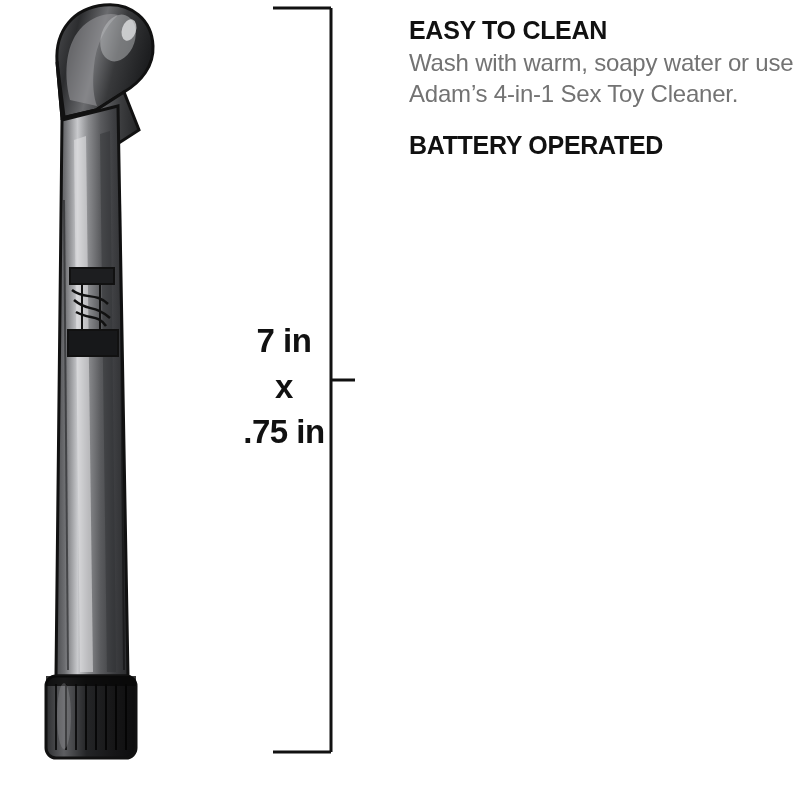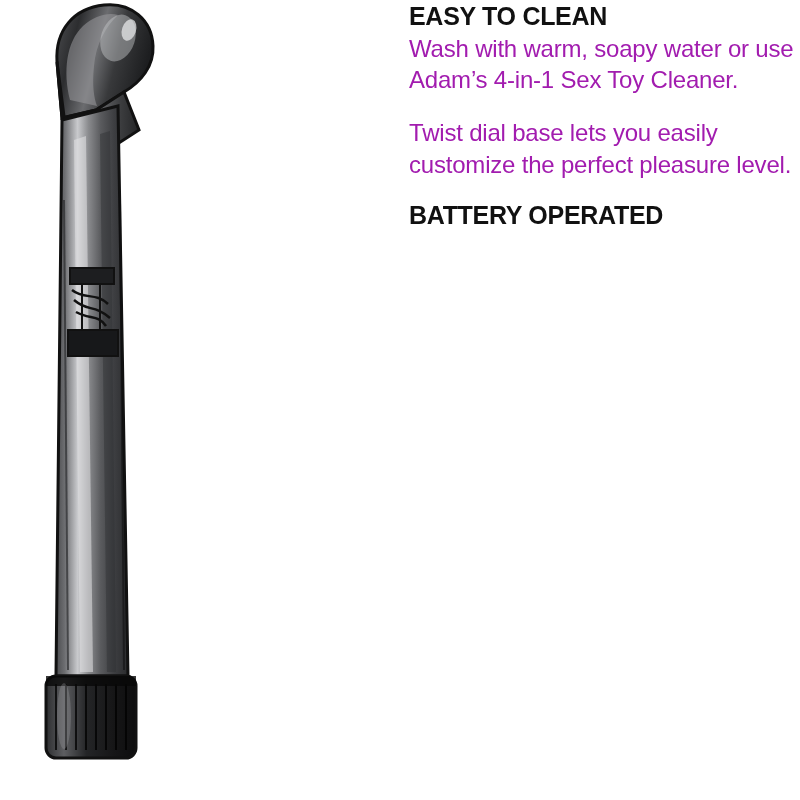"EASY TO CLEAN" .features { padding-top: 2px -> 16px }
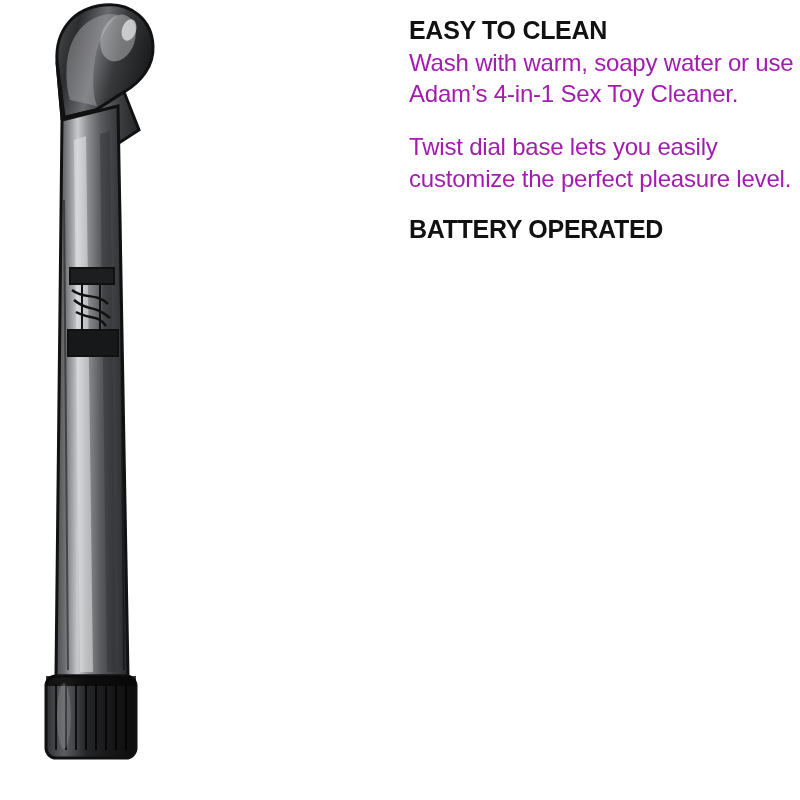"Wash with warm, soapy water" .feature-body { color: #a21caf -> #737373 }
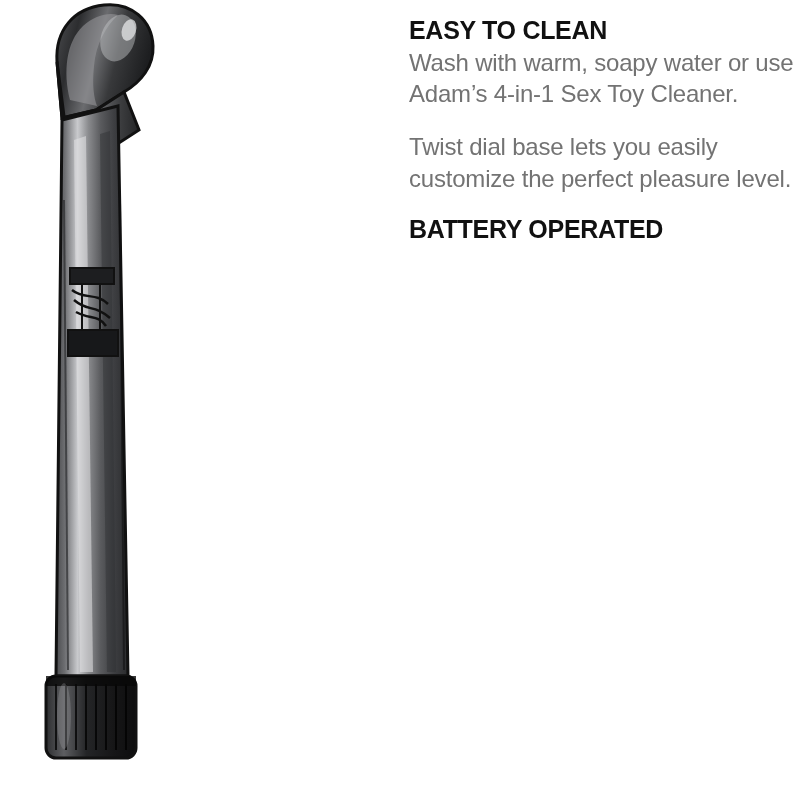"Twist dial base lets you" p.feature-body { html: <p>Twist dial base lets you easily customize the perfect pleasure level.</p> -> none }
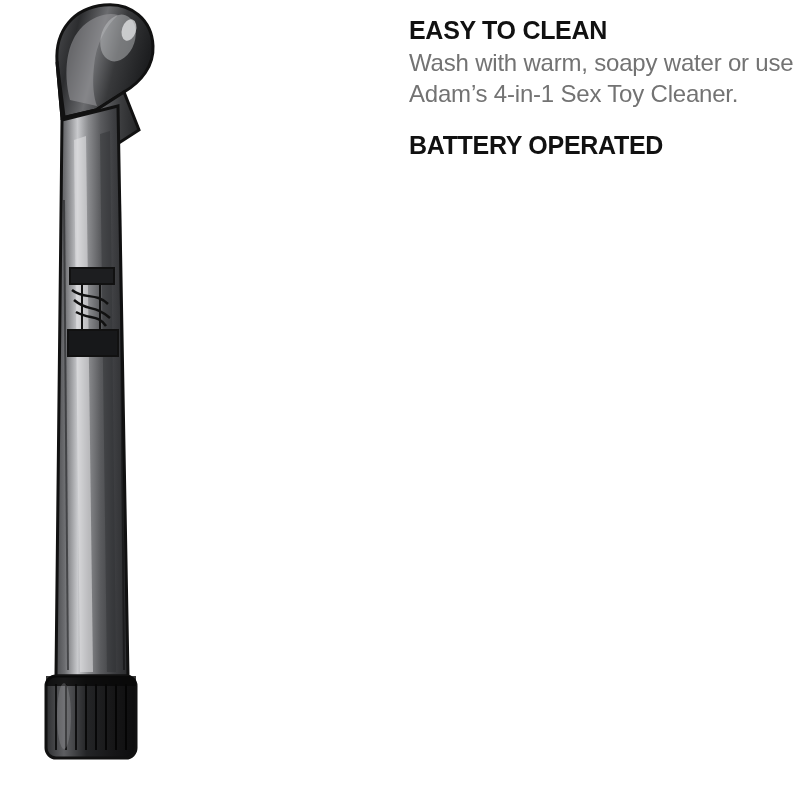"7 in" div.dimension-block { html: none -> <div> <svg> <line></line> <line></line> <line></line> <line></line> </svg> <div> <span>7 in</span> <span>x</span> <span>.75 in</span> </div> </div> }
